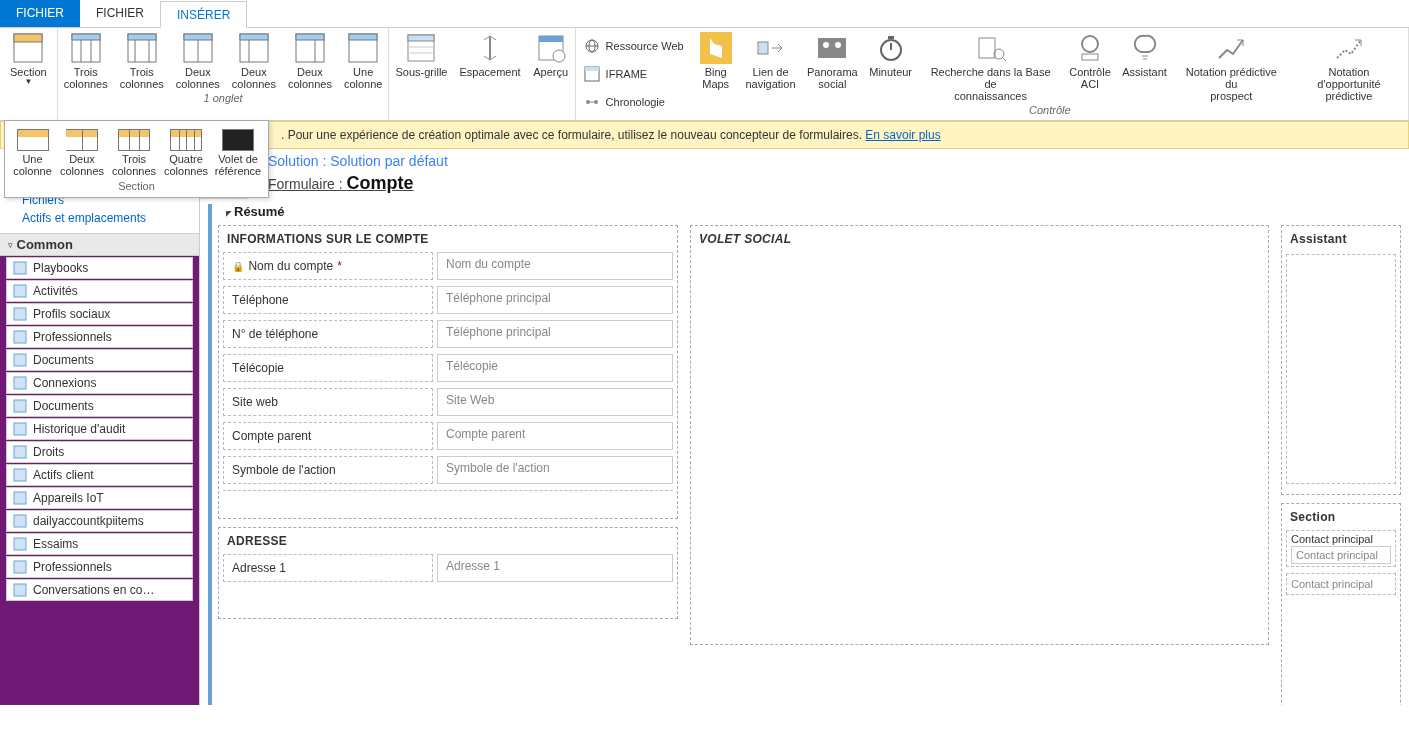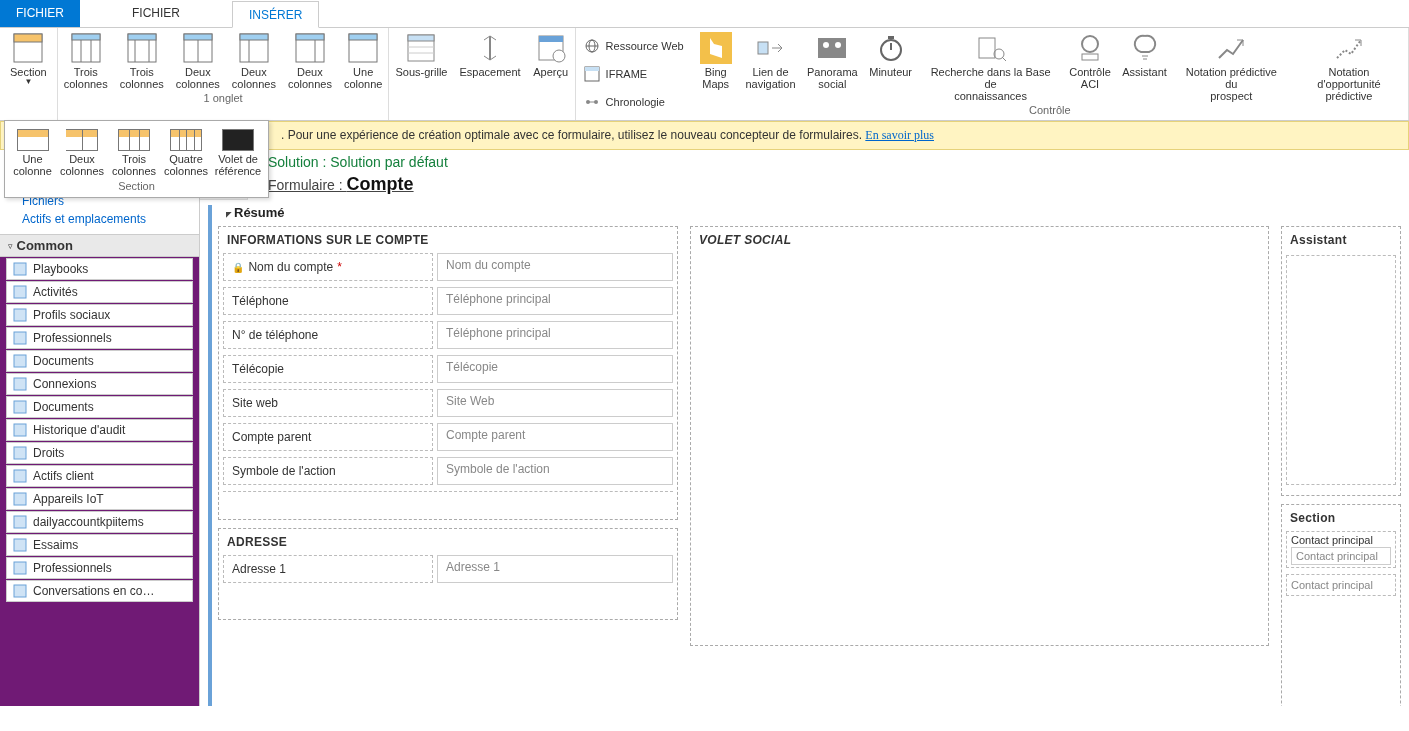"FICHIER" .tabbar { gap: 36px -> none }
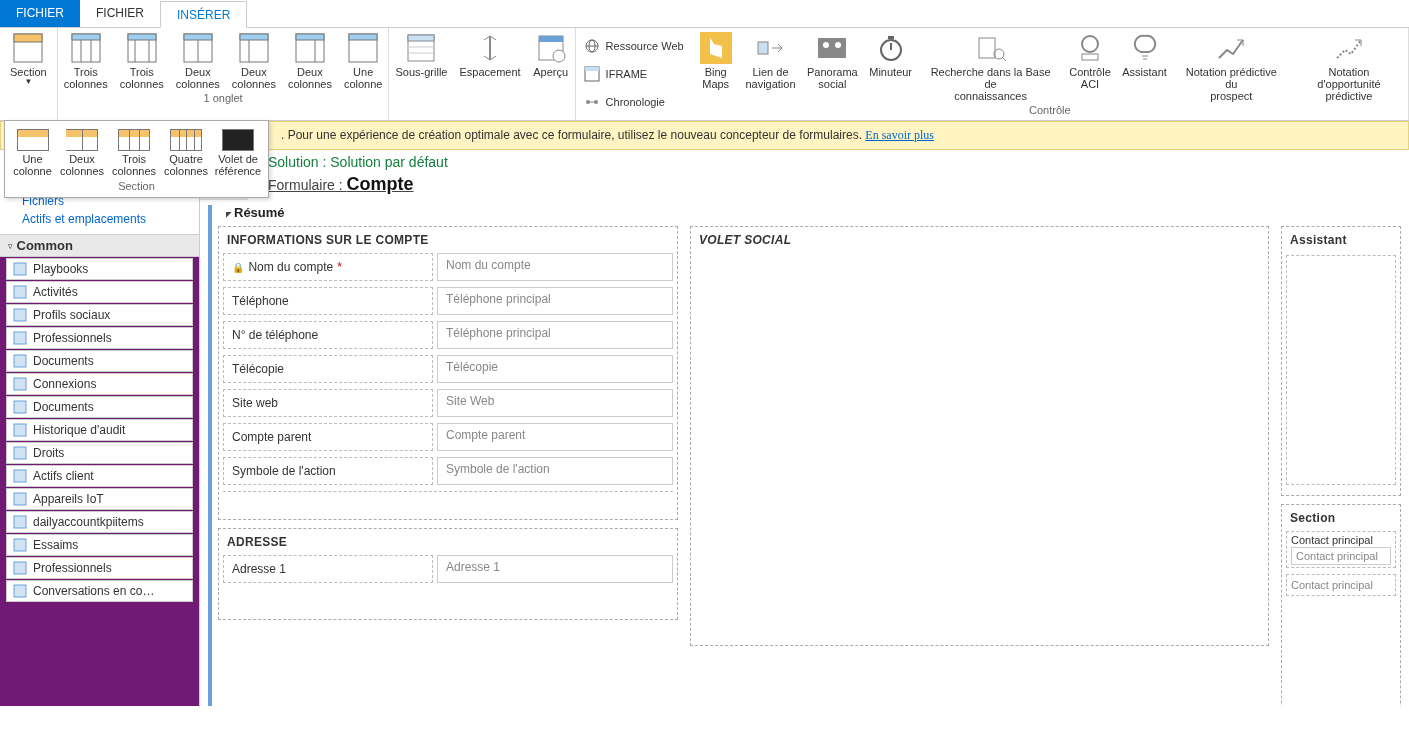"1 onglet" .ribbon-group-label { font-style: none -> italic }
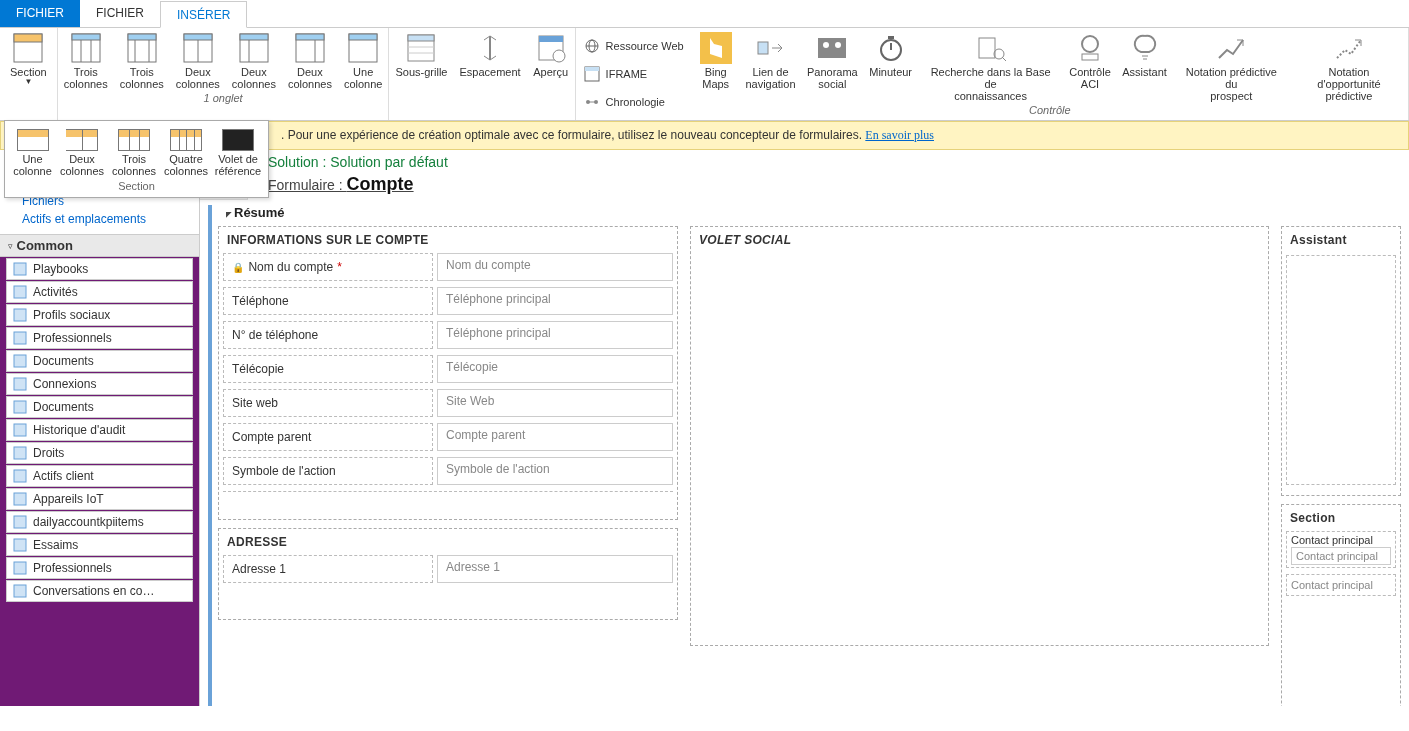"En savoir plus" .banner a { font-family: Liberation Serif, serif -> none }
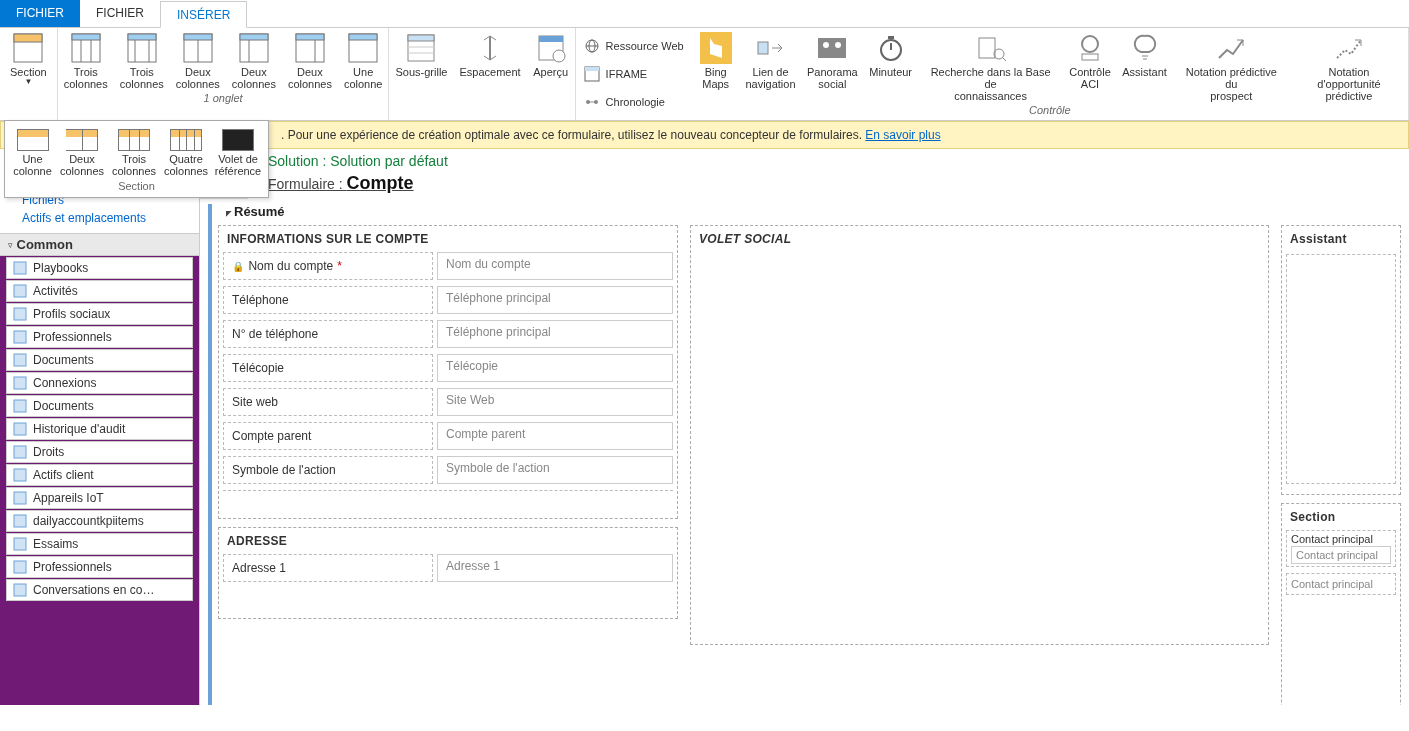"Solution : Solution par défaut" .hdr-sol { color: #15803d -> #3b82f6 }
